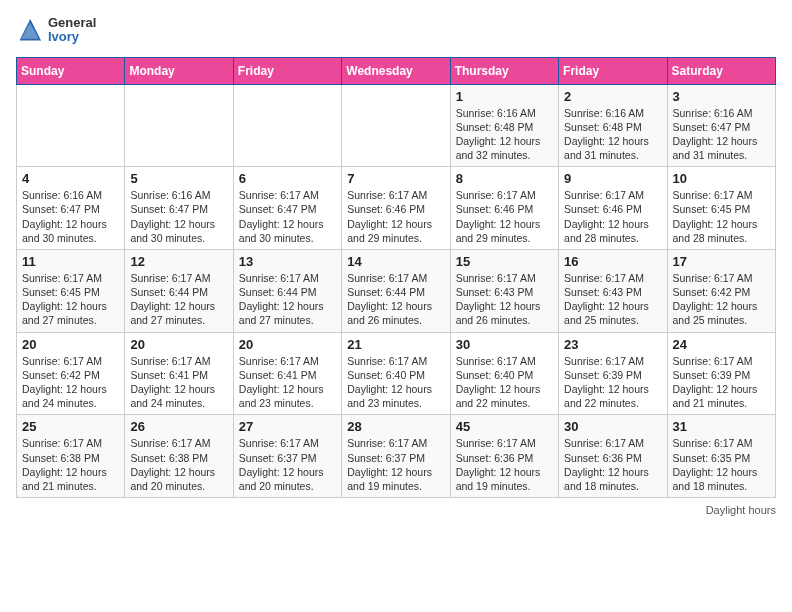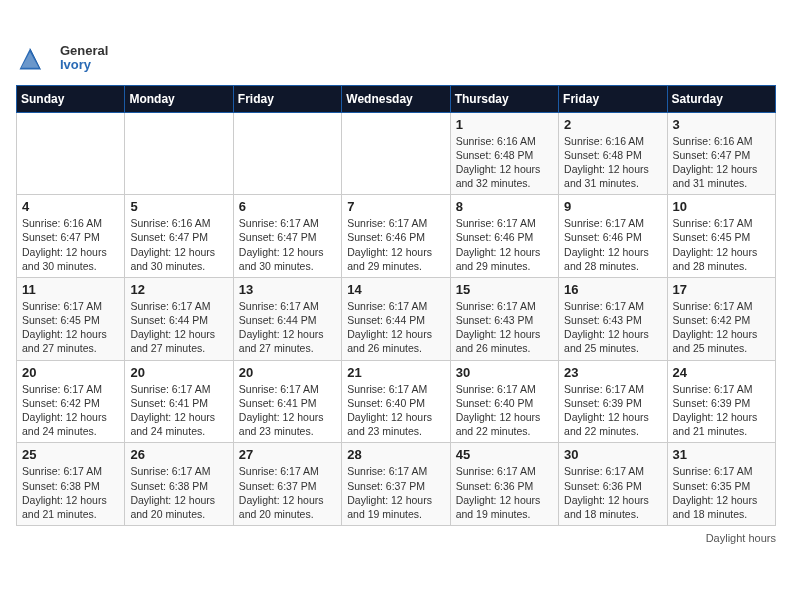"General" .logo { align-items: flex-end -> flex-start; gap: 16px -> 4px; margin-top: 28px -> none }
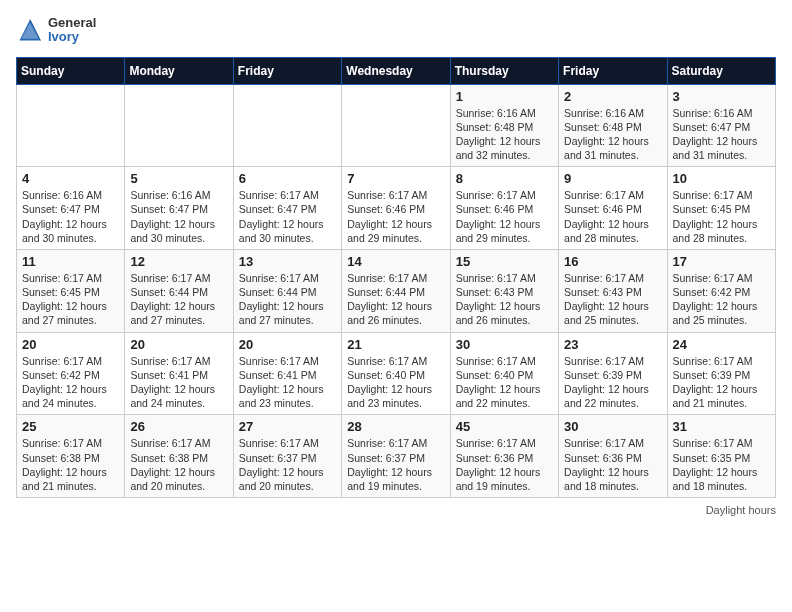"Sunday" .calendar thead th { background: #0f172a -> #ec4899 }
